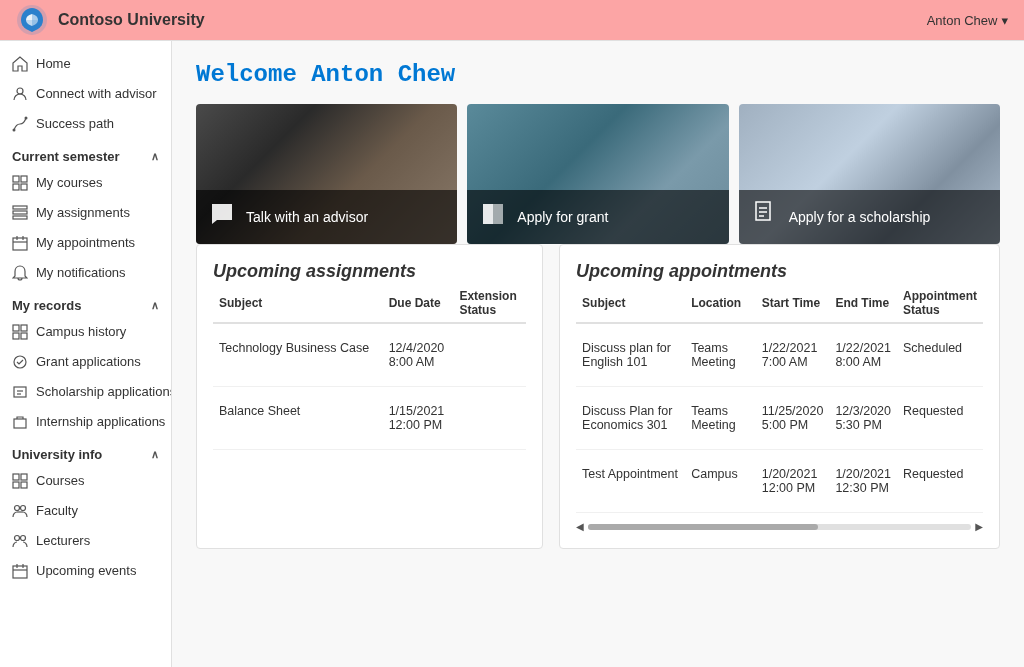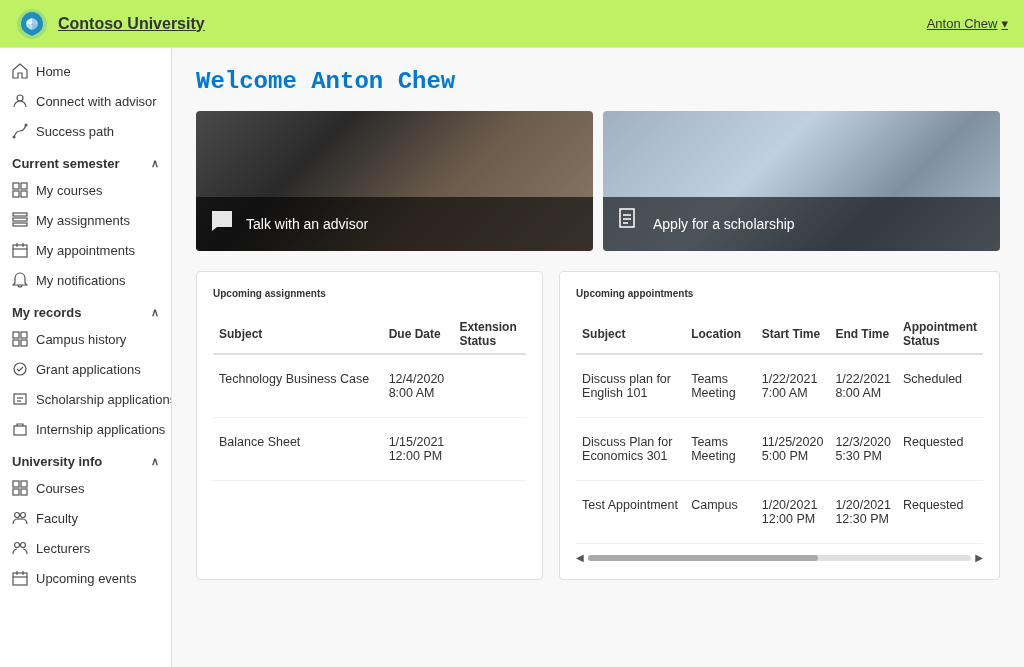"Contoso University" .topbar { background: #bef264 -> #fca5a5; height: 48px -> 41px; text-decoration: underline -> none }
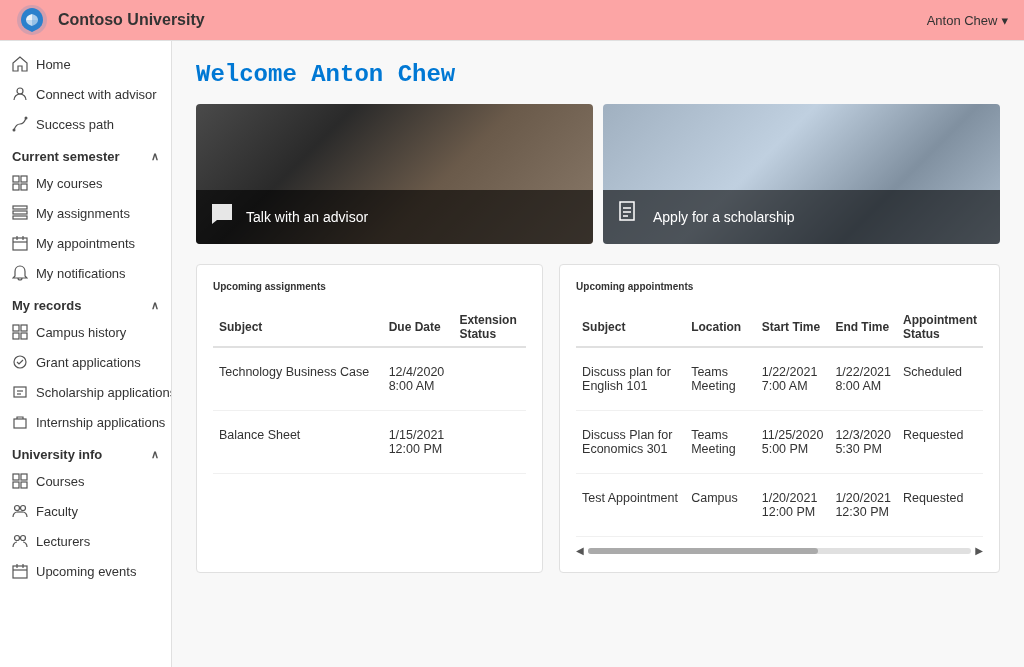"Home" .sidebar-item { align-items: center -> none }
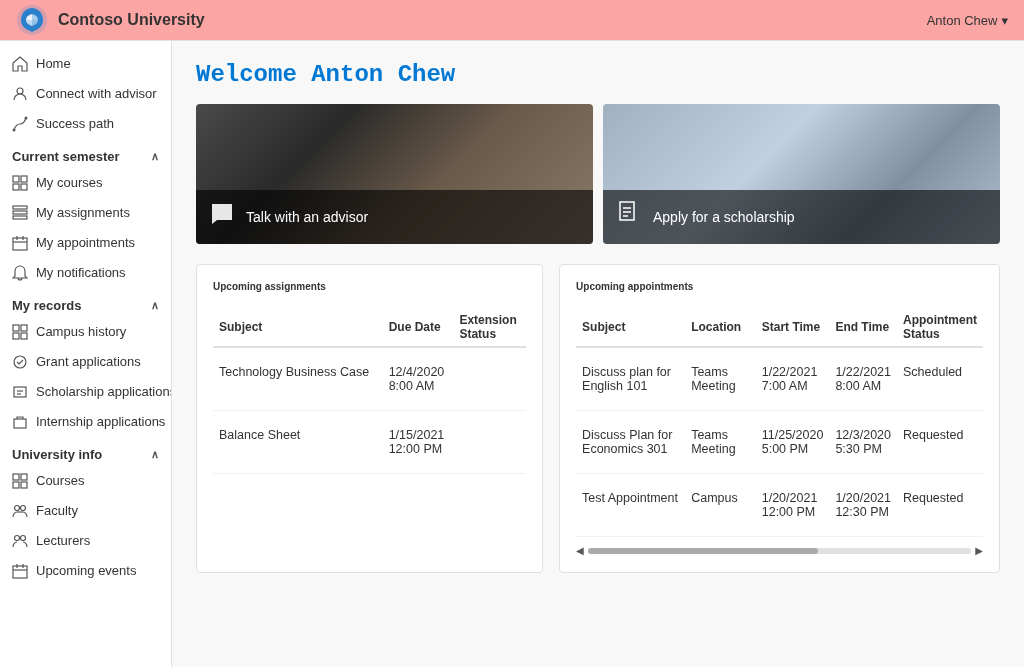"Talk with an advisor" .cards-row { margin-bottom: 20px -> none }
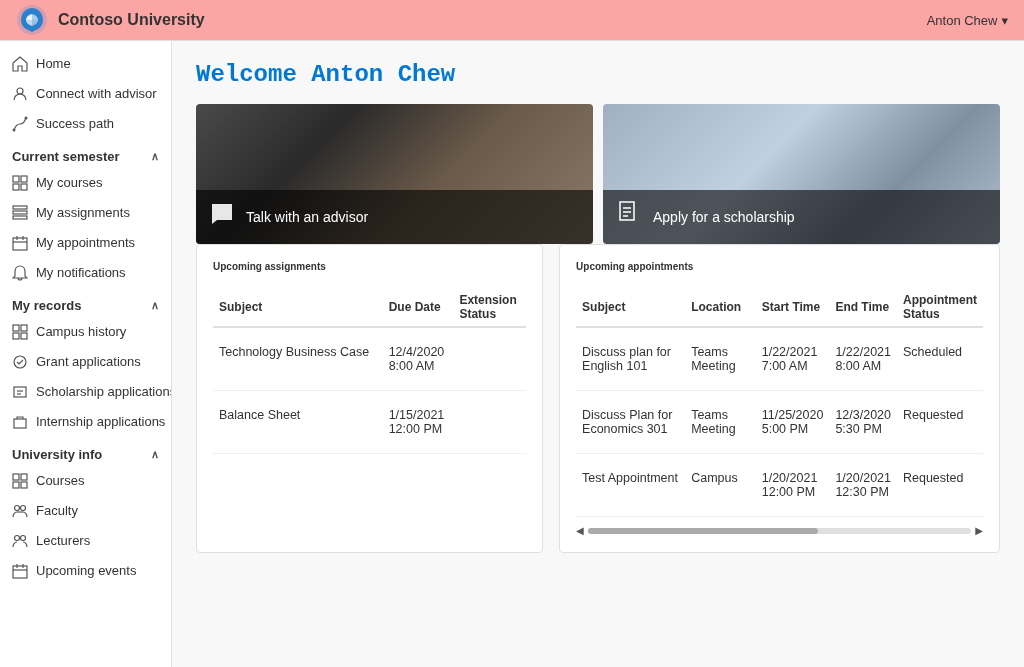"Apply for grant" div.feature-card { html: none -> <div> <div> <span> <svg> <path></path> <path></path> </svg> </span> <span>Apply for grant</span> </div> </div> }
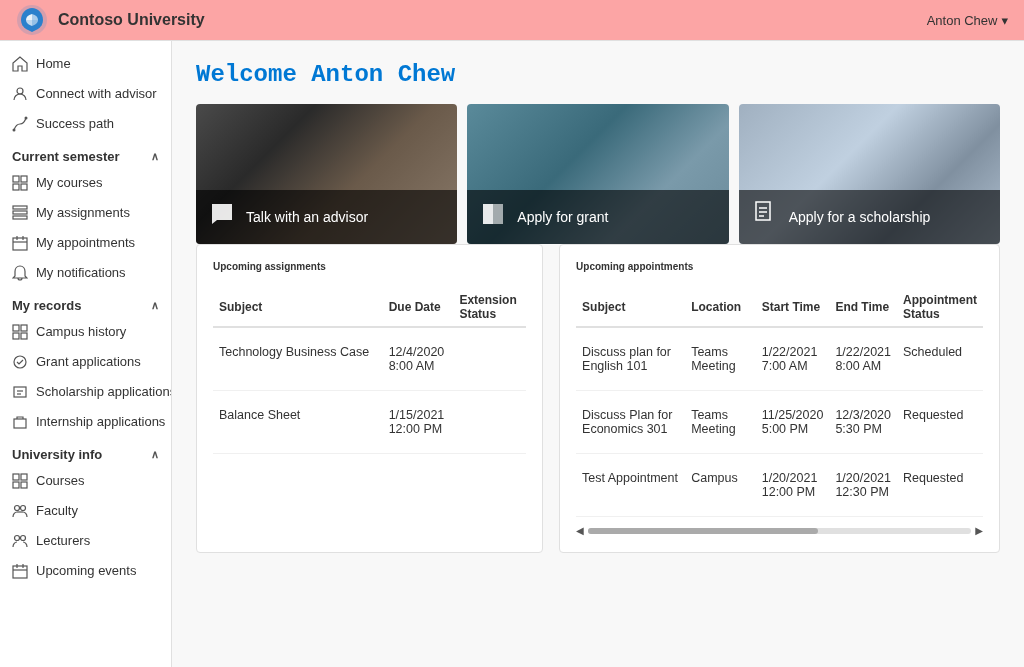"Upcoming assignments" .panel-title { font-size: 10px -> 18px; font-style: none -> italic; margin-bottom: 16px -> 2px }
